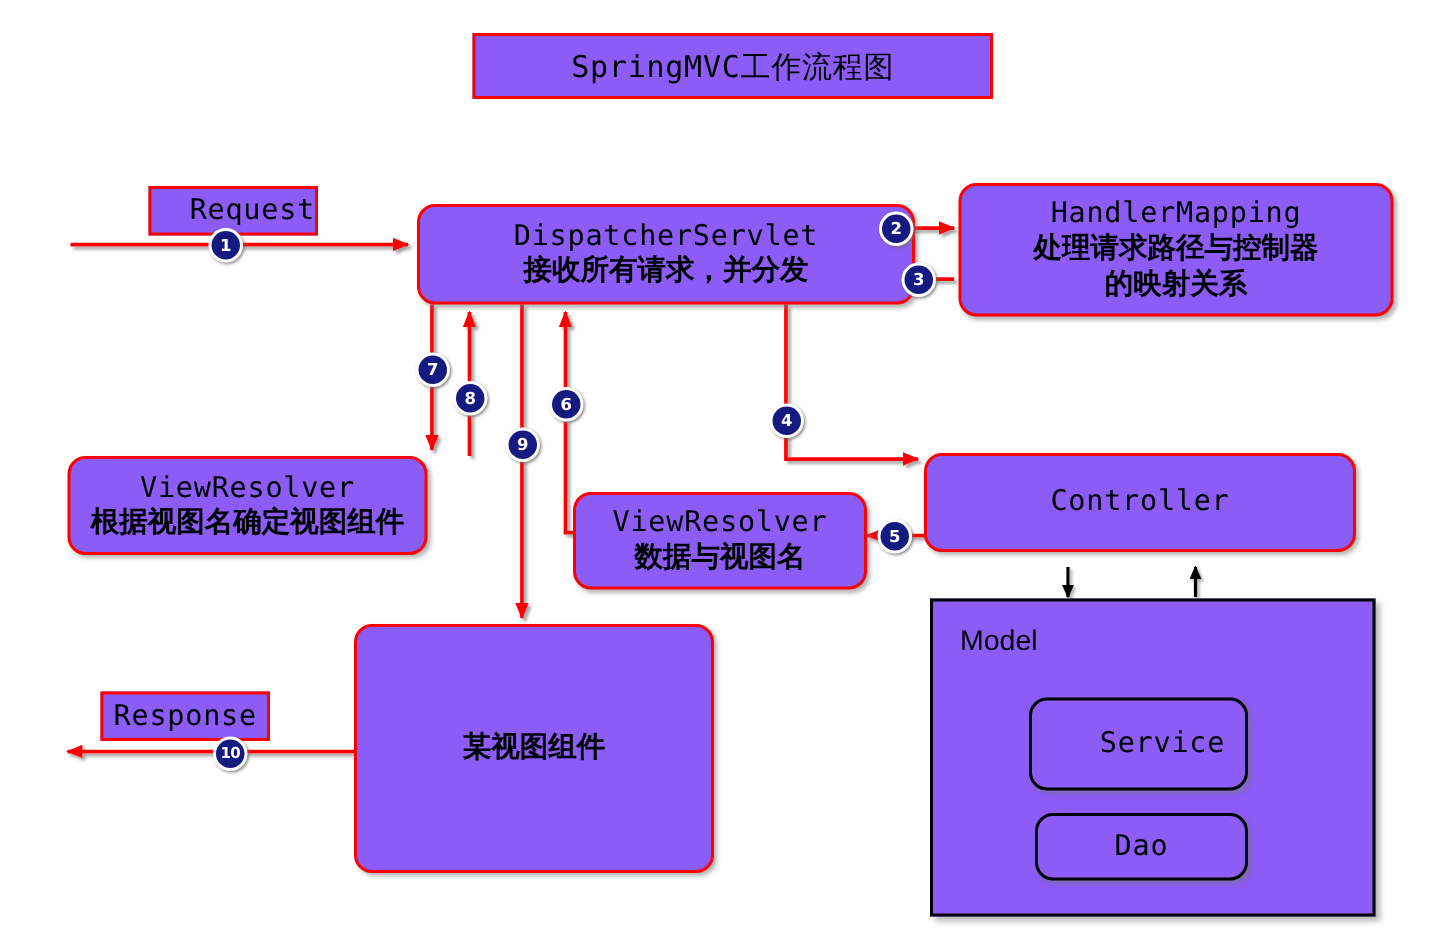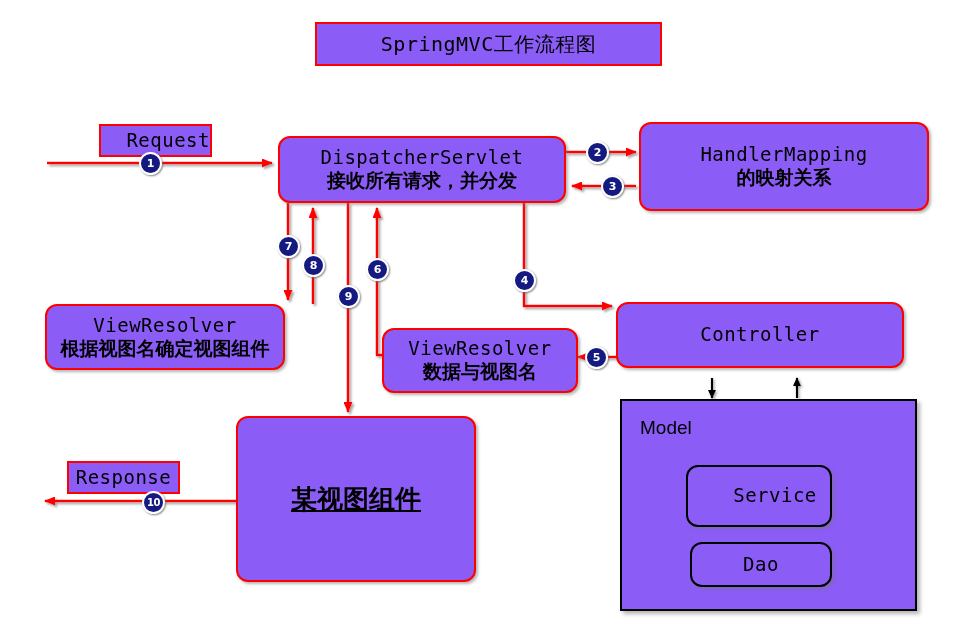"DispatcherServlet" div.box { width: 288px -> 332px }
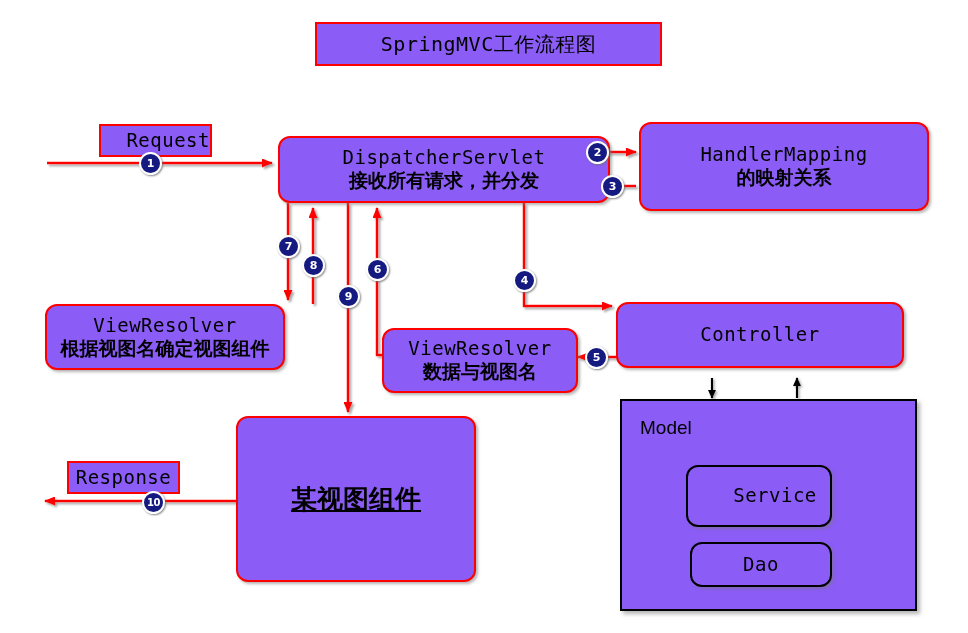"处理请求路径与控制器" span.line-cn { html: none -> <span>处理请求路径与控制器</span> }
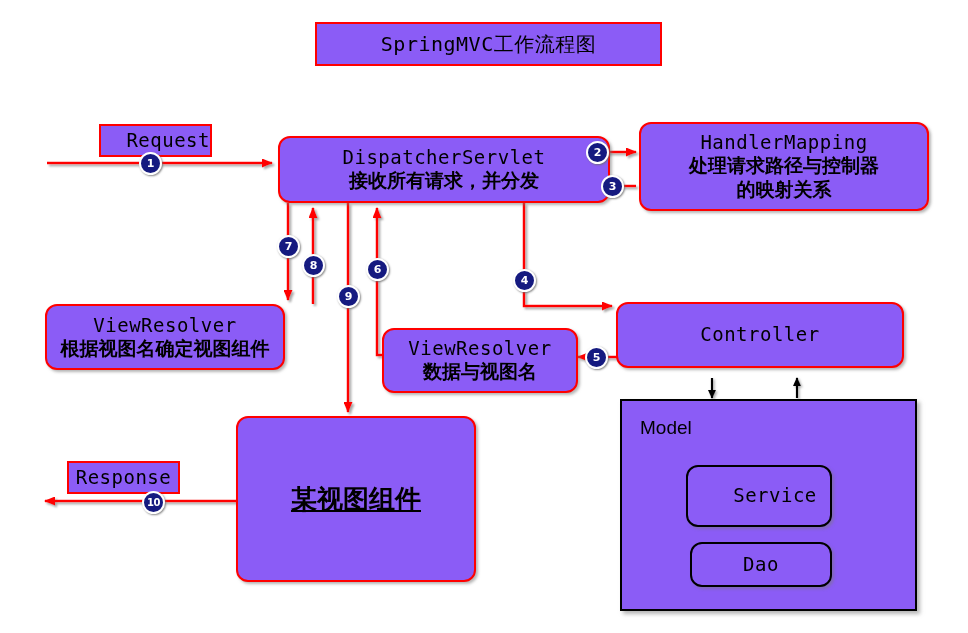"某视图组件" .line-cn.big { font-size: 26px -> 19px; text-decoration: underline -> none }
